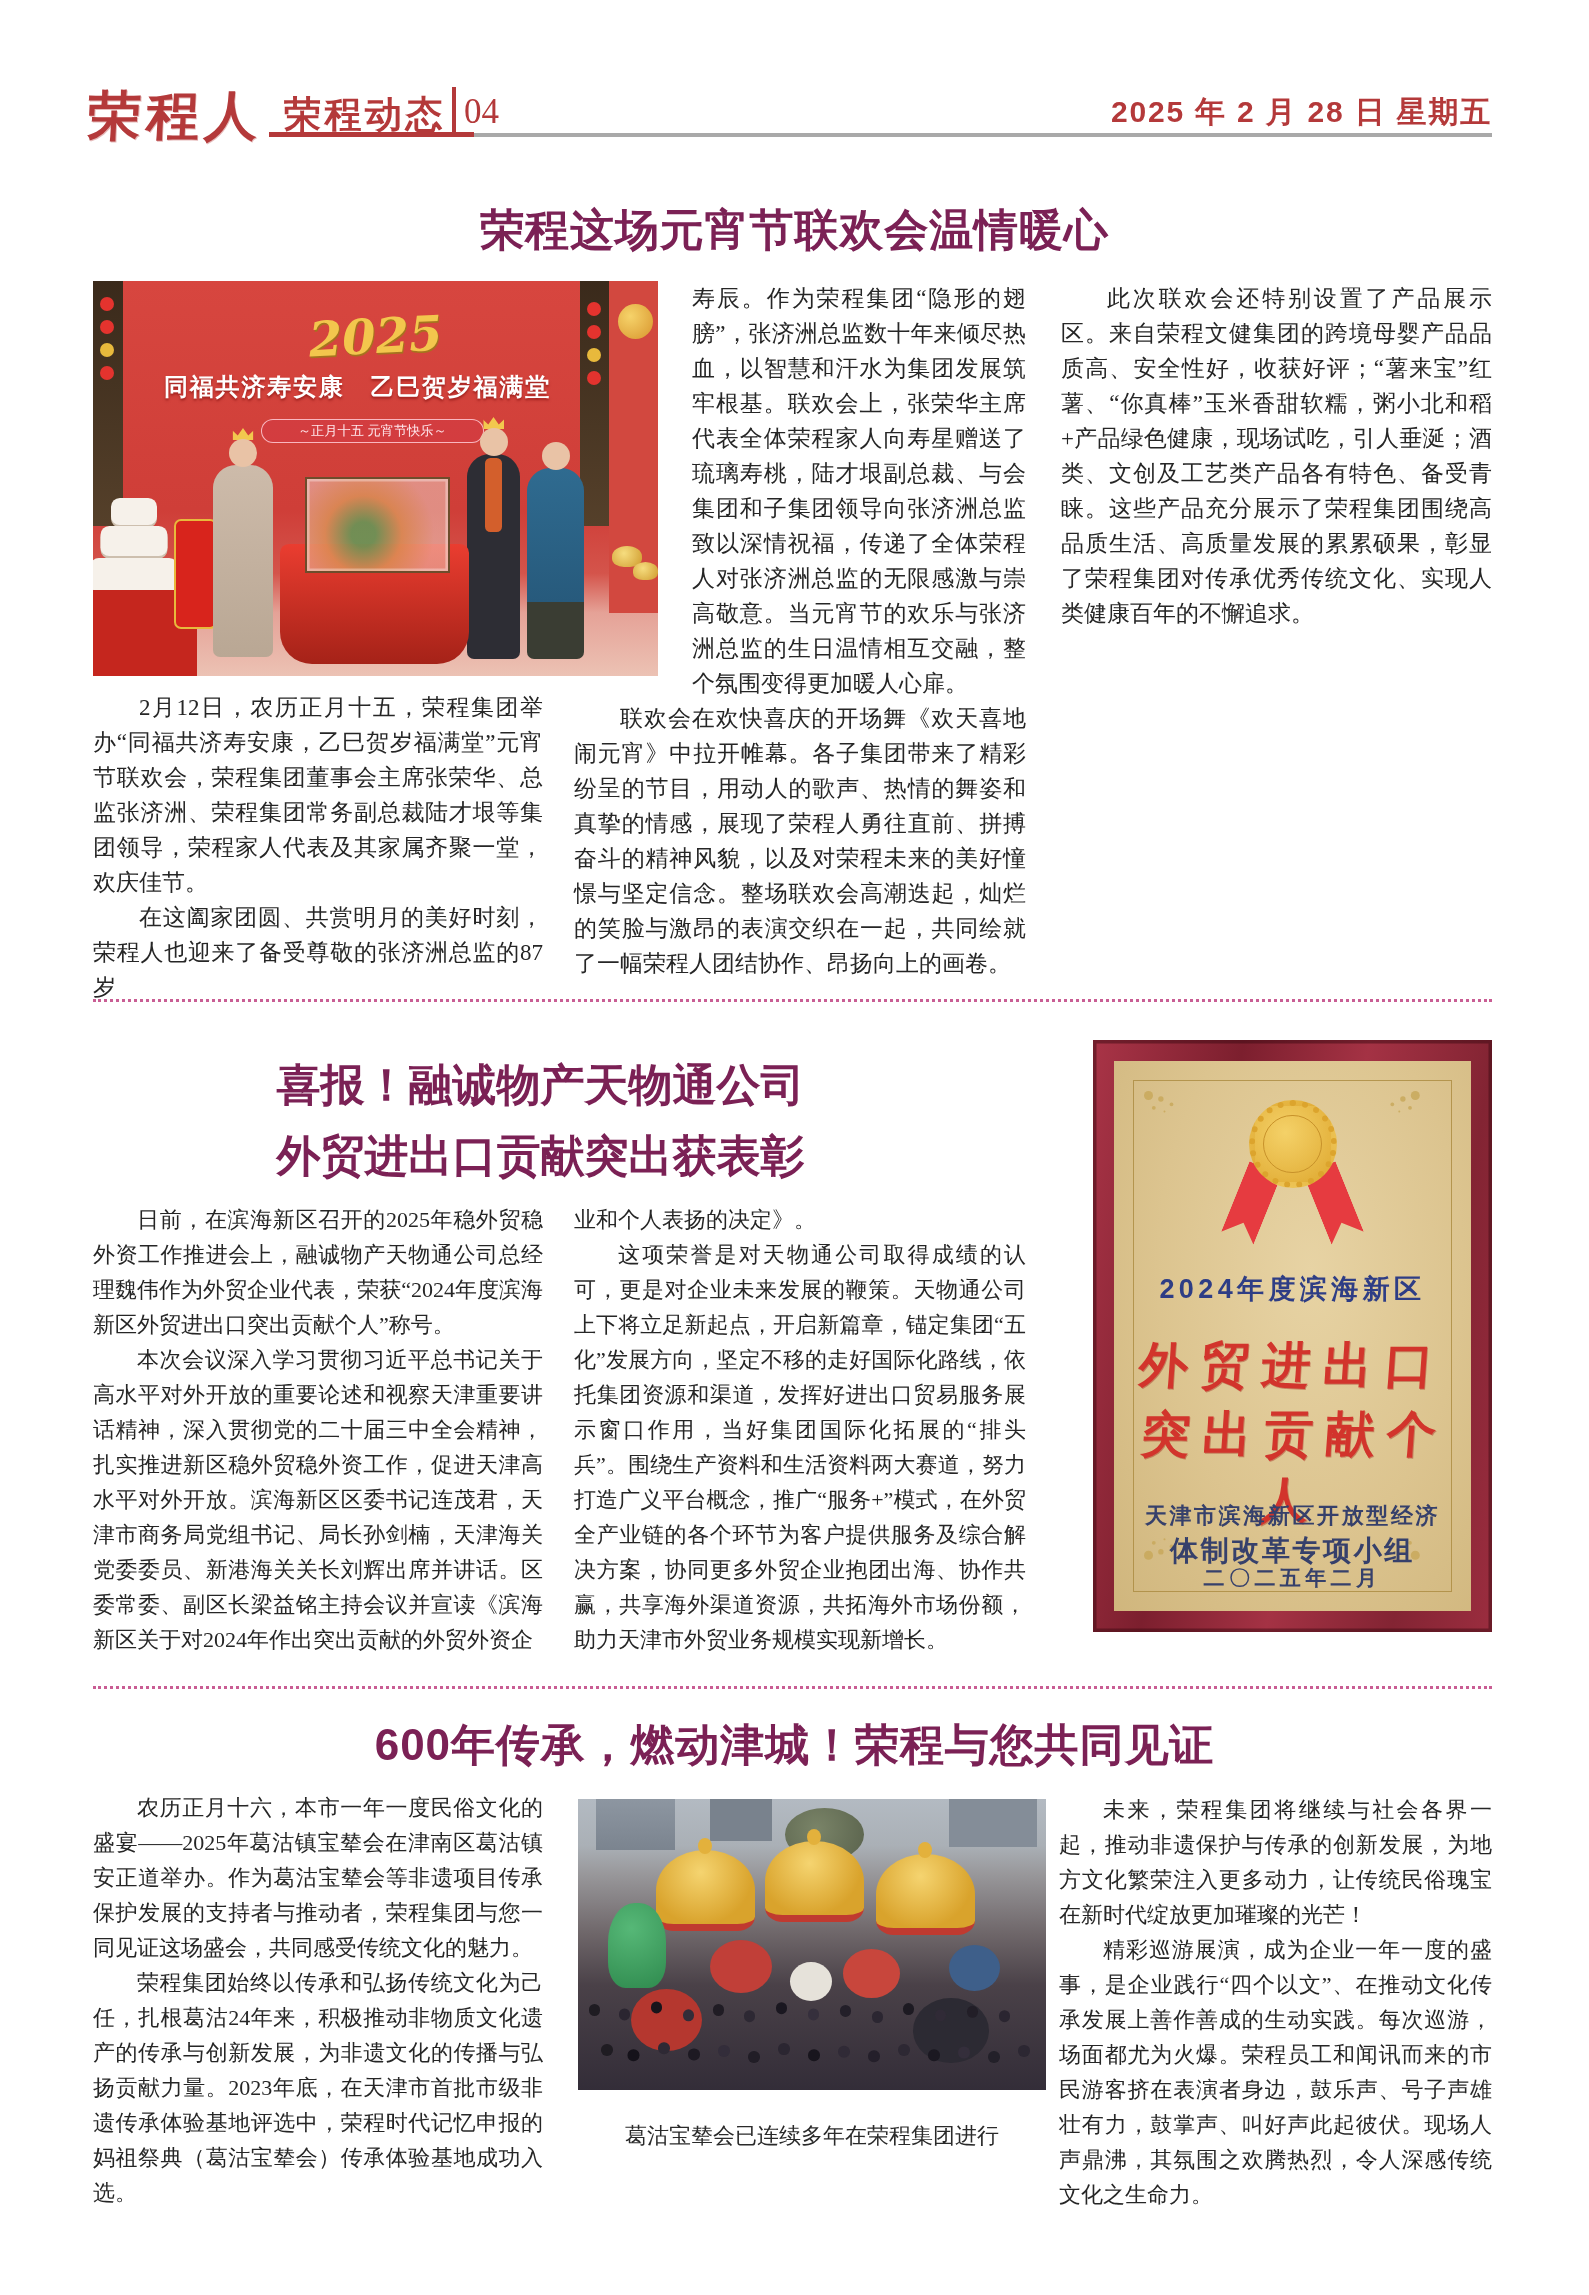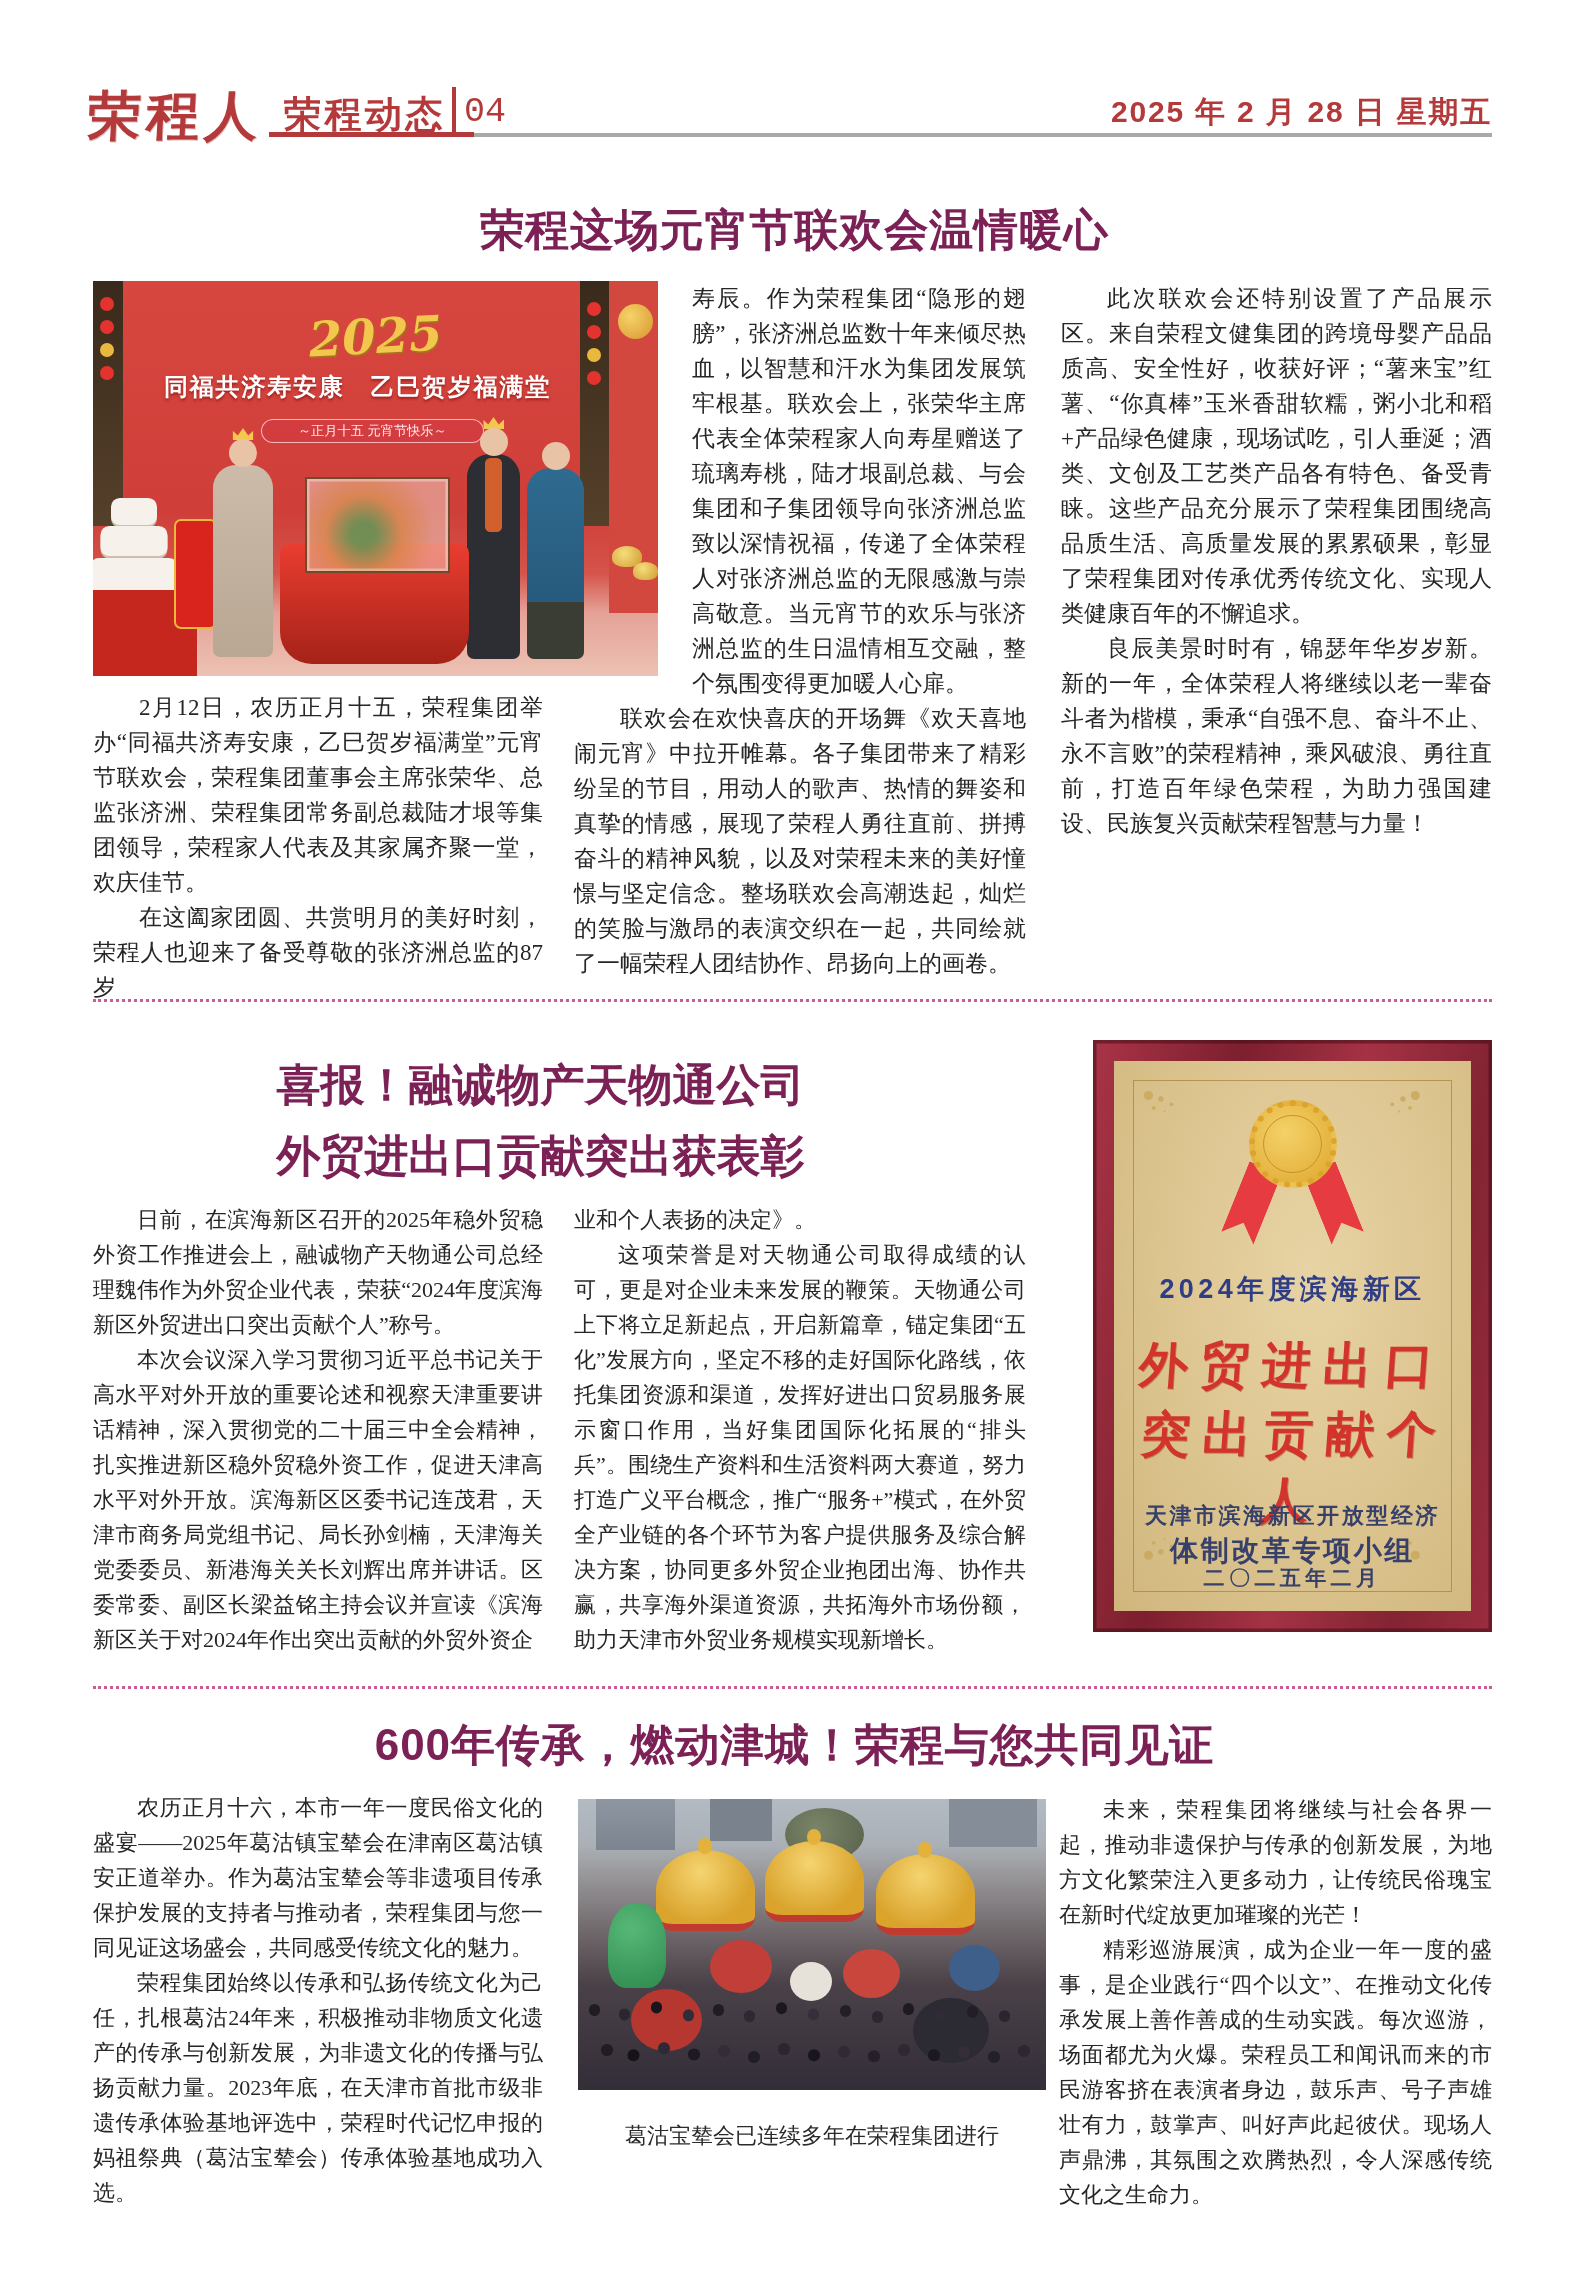"04" .page-no { font-family: Liberation Mono, monospace -> Liberation Serif, serif }
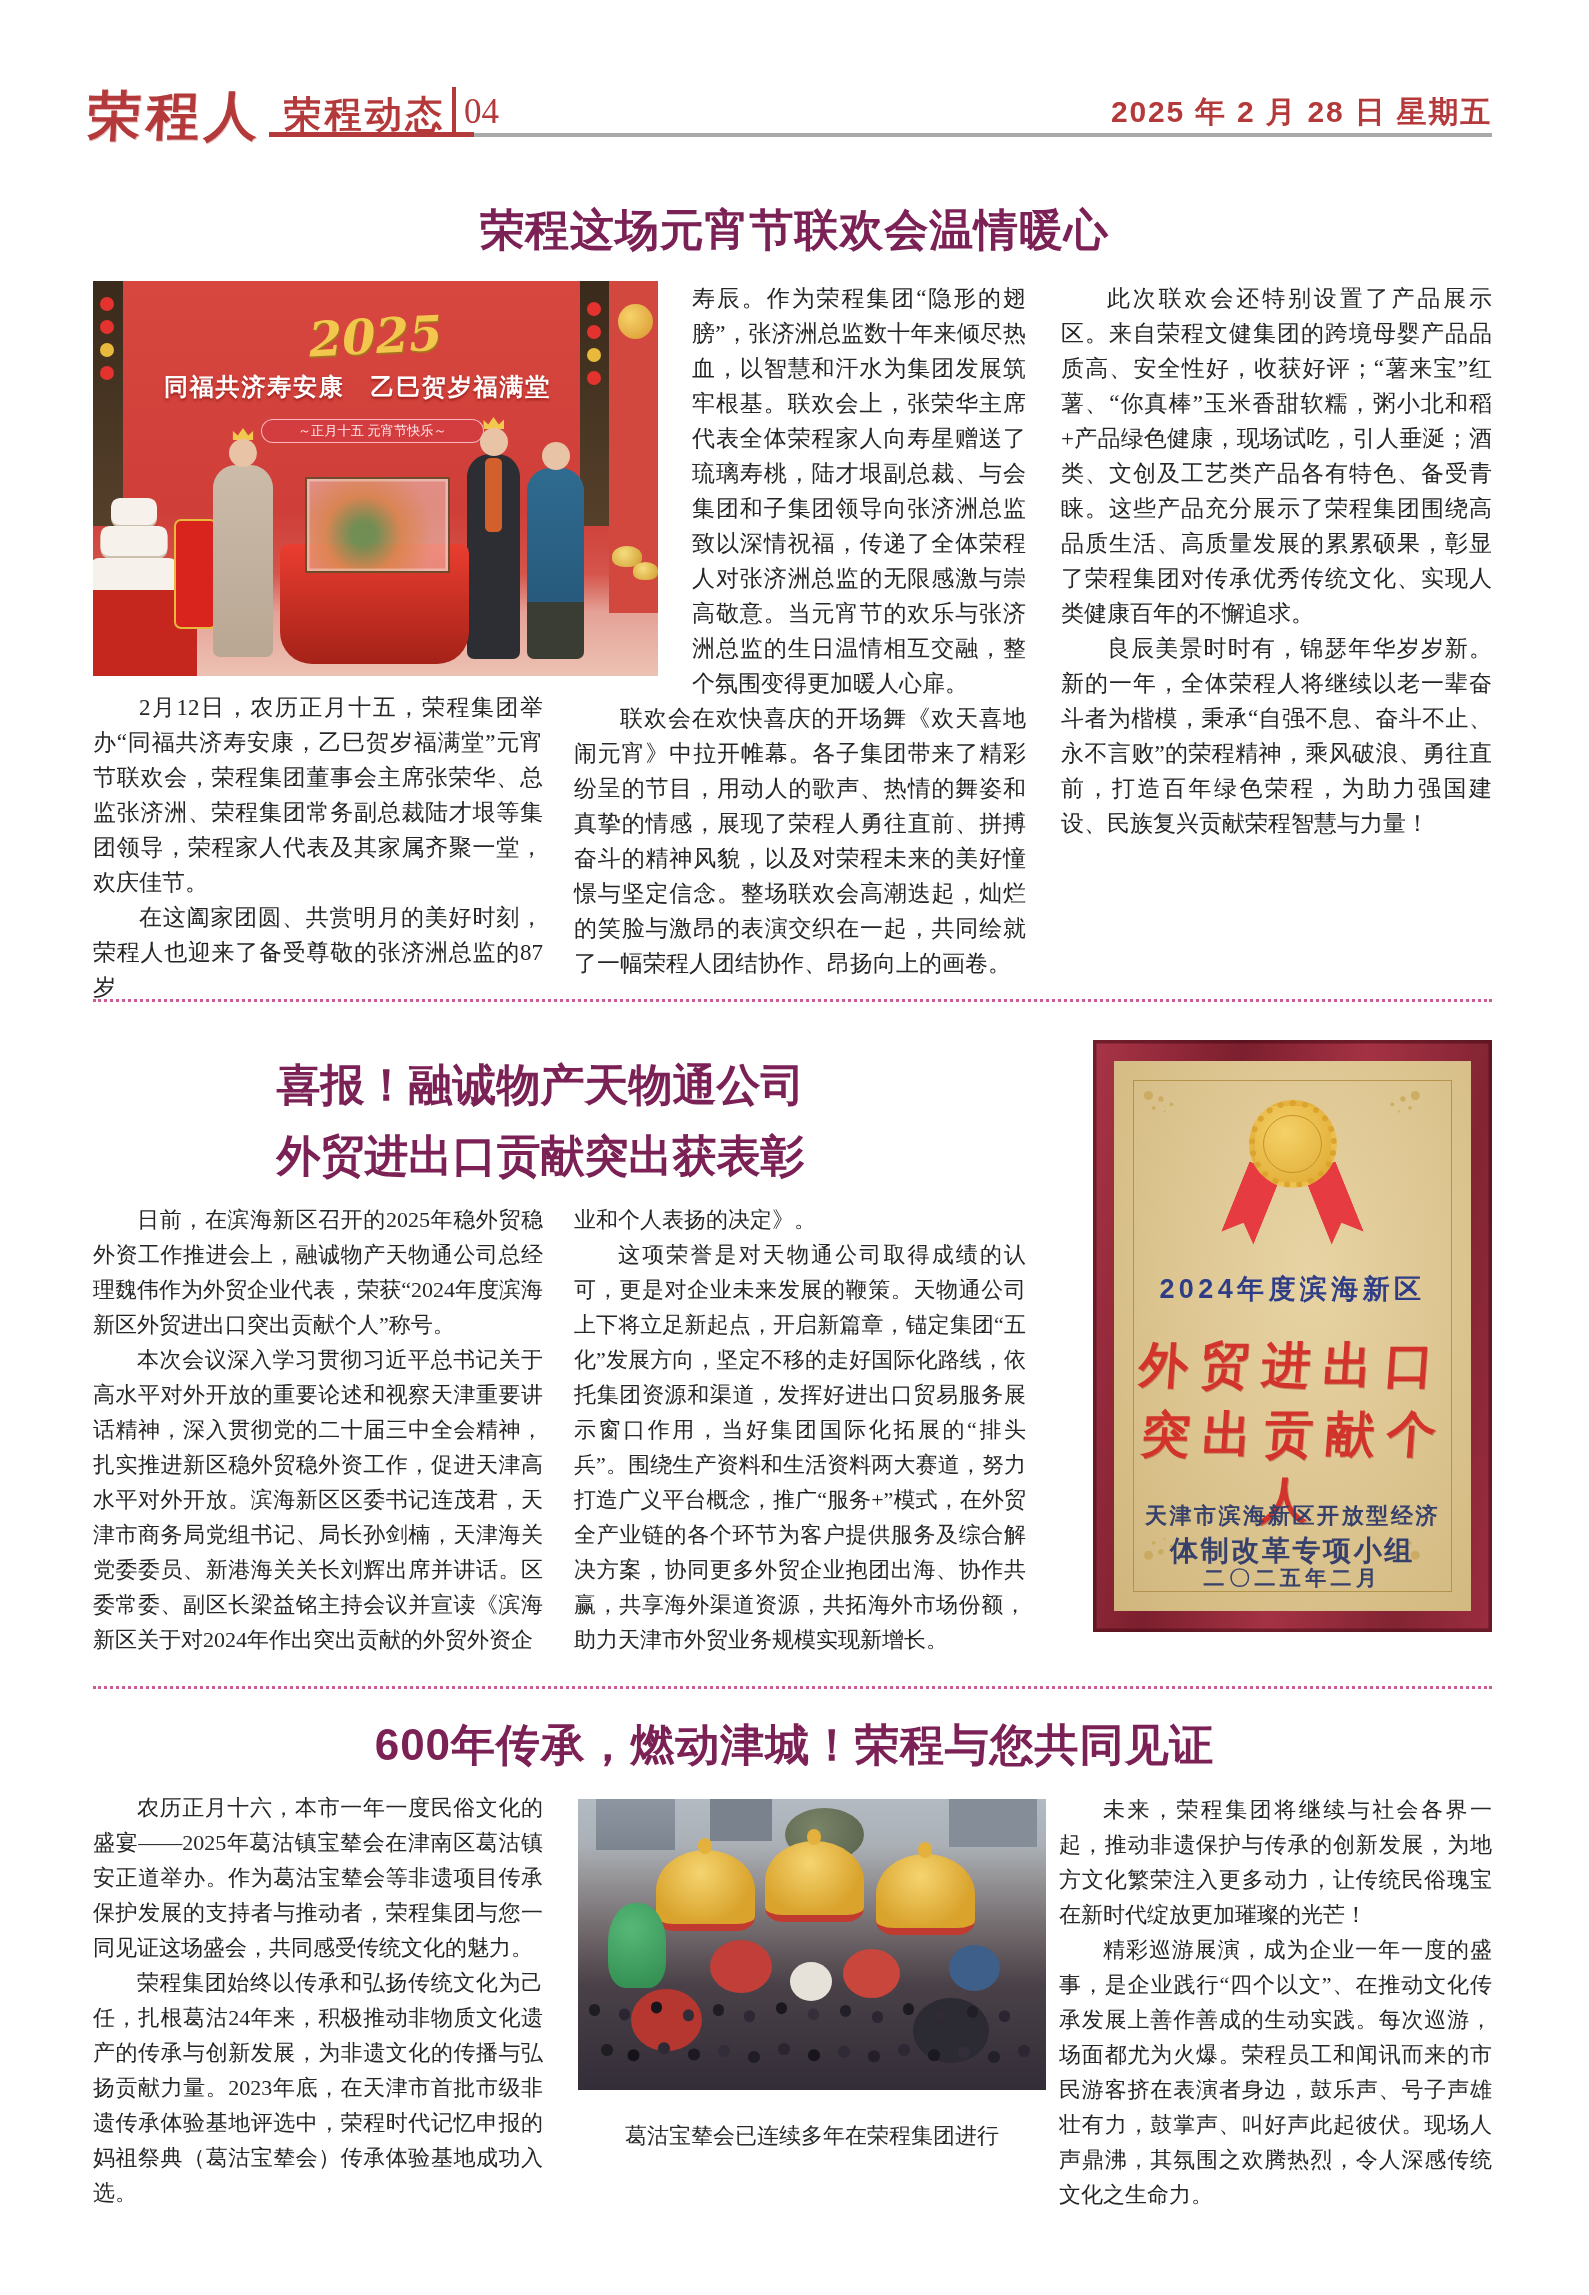"良辰美景时时有，锦瑟年华岁岁新。新的一年，全体荣程人将继续以老一辈奋斗者为楷模，" p.ind { html: <p>良辰美景时时有，锦瑟年华岁岁新。新的一年，全体荣程人将继续以老一辈奋斗者为楷模，秉承“自强不息、奋斗不止、永不言败”的荣程精神，乘风破浪、勇往直前，打造百年绿色荣程，为助力强国建设、民族复兴贡献荣程智慧与力量！</p> -> none }
